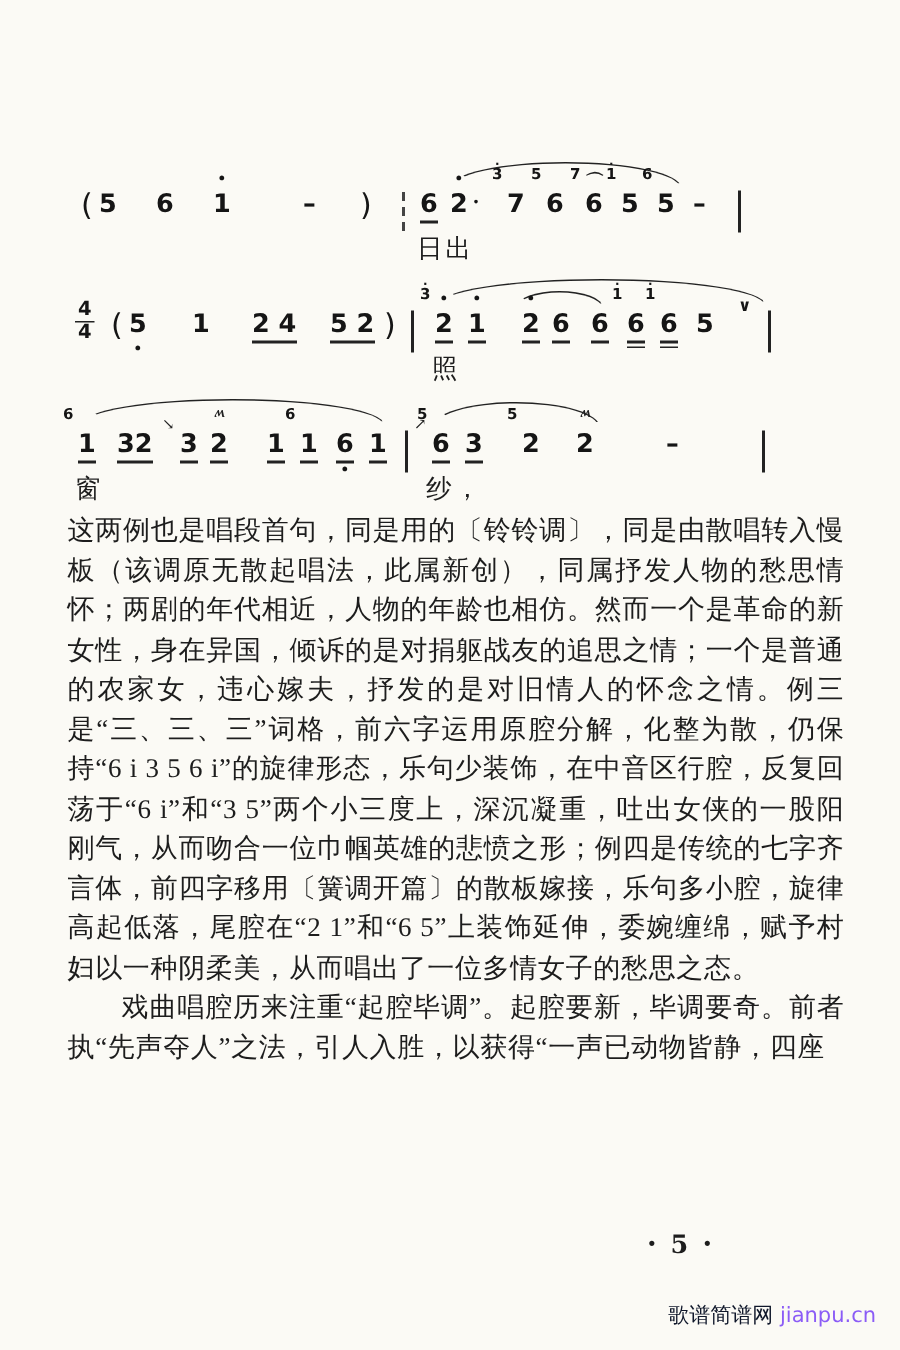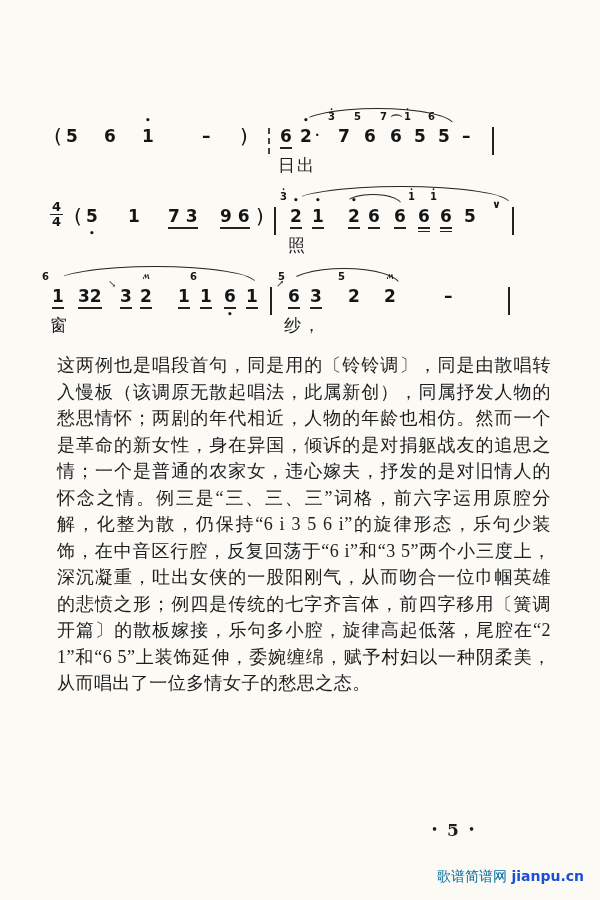"7 3" span.main { text: 7 3 -> 2 4 }
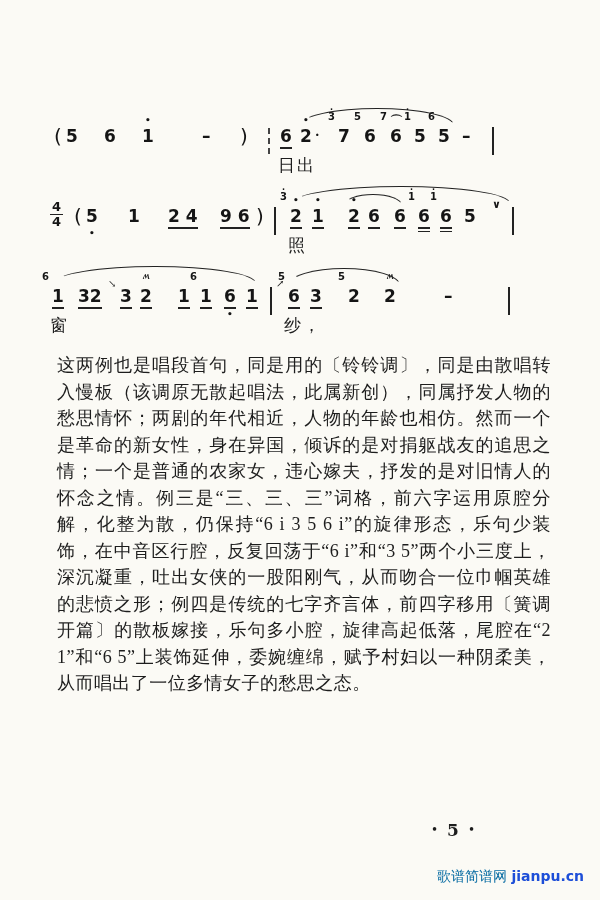"9 6" span.main { text: 9 6 -> 5 2 }
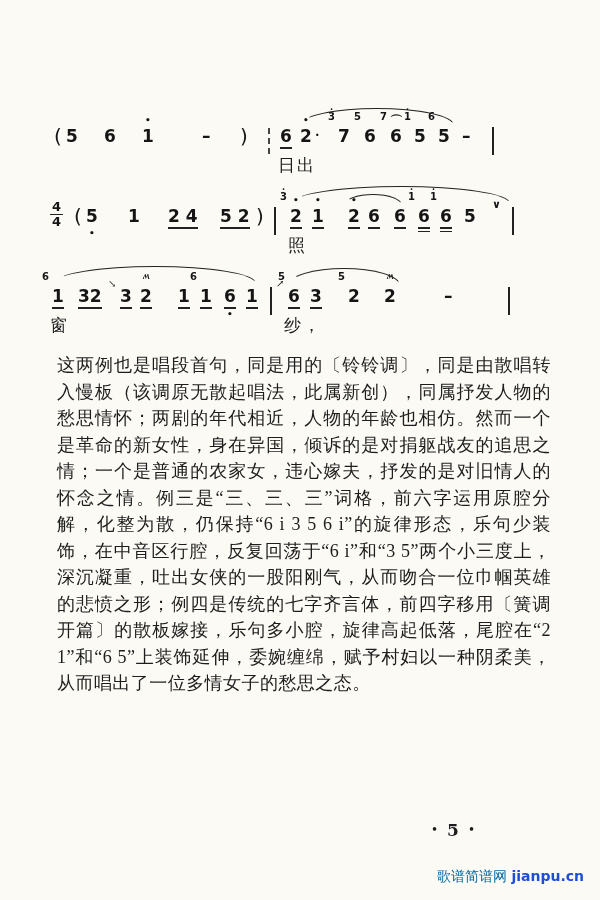"这两例也是唱段首句，同是用的〔铃铃调〕，同是由散唱转入慢板（该调原无散起唱法，此" .para { margin: 12px -> 0 }
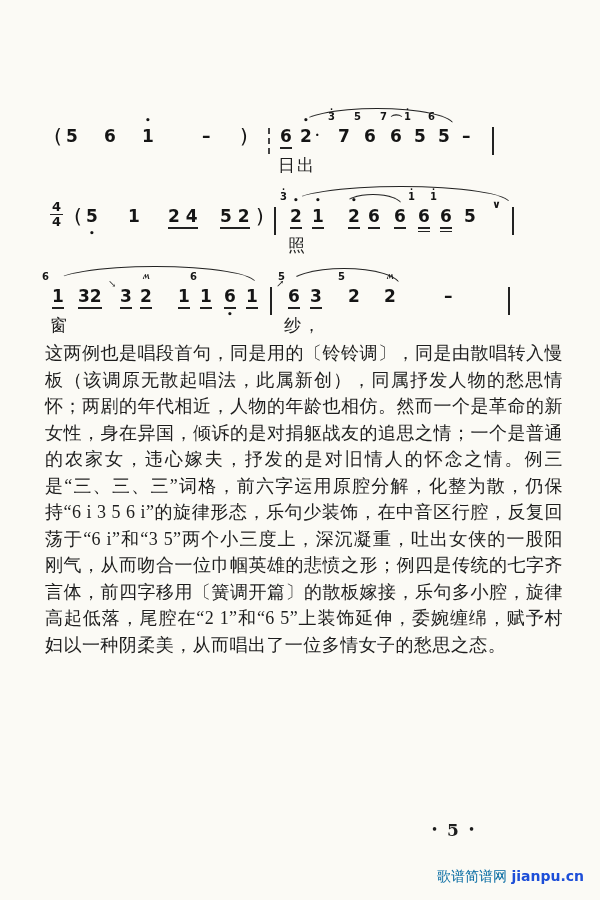"戏曲唱腔历来注重“起腔毕调”。起腔要新，毕调要奇。前者执“先声夺人”之法，引人入" p.para { html: none -> <p>戏曲唱腔历来注重“起腔毕调”。起腔要新，毕调要奇。前者执“先声夺人”之法，引人入胜，以获得“一声已动物皆静，四座</p> }
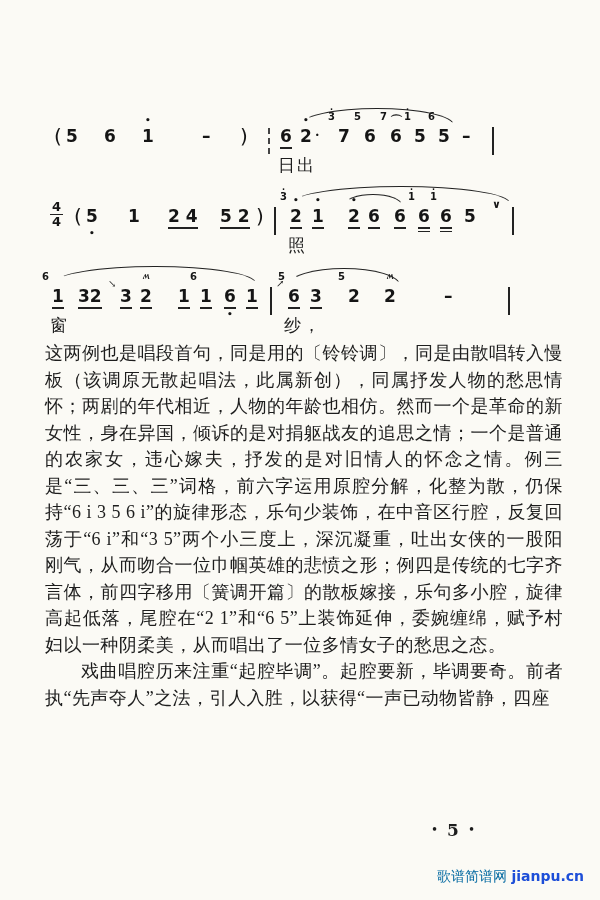"歌谱简谱网" .wm-cn { color: #0369a1 -> #0f172a }
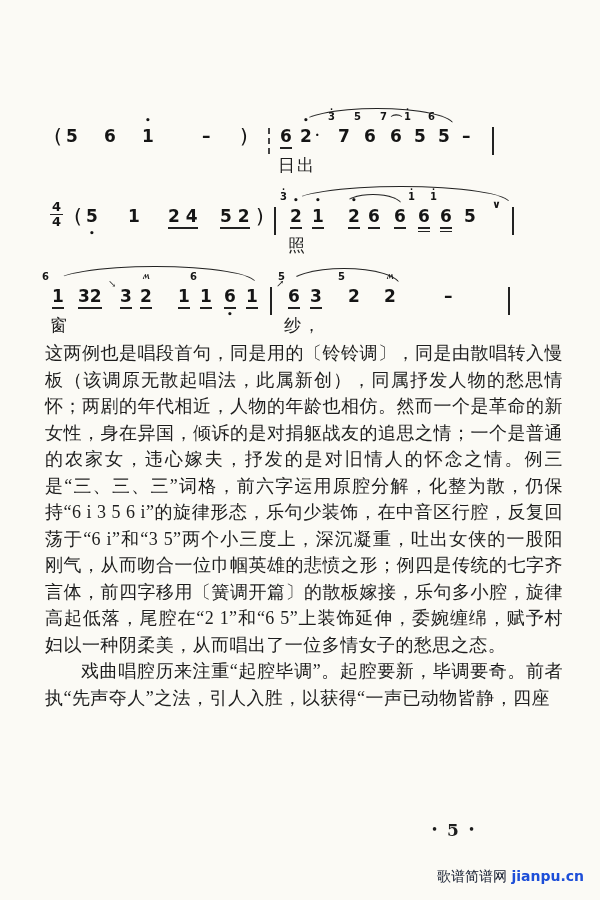"jianpu.cn" .wm-url { color: #1d4ed8 -> #8b5cf6; font-weight: 700 -> 400 }
